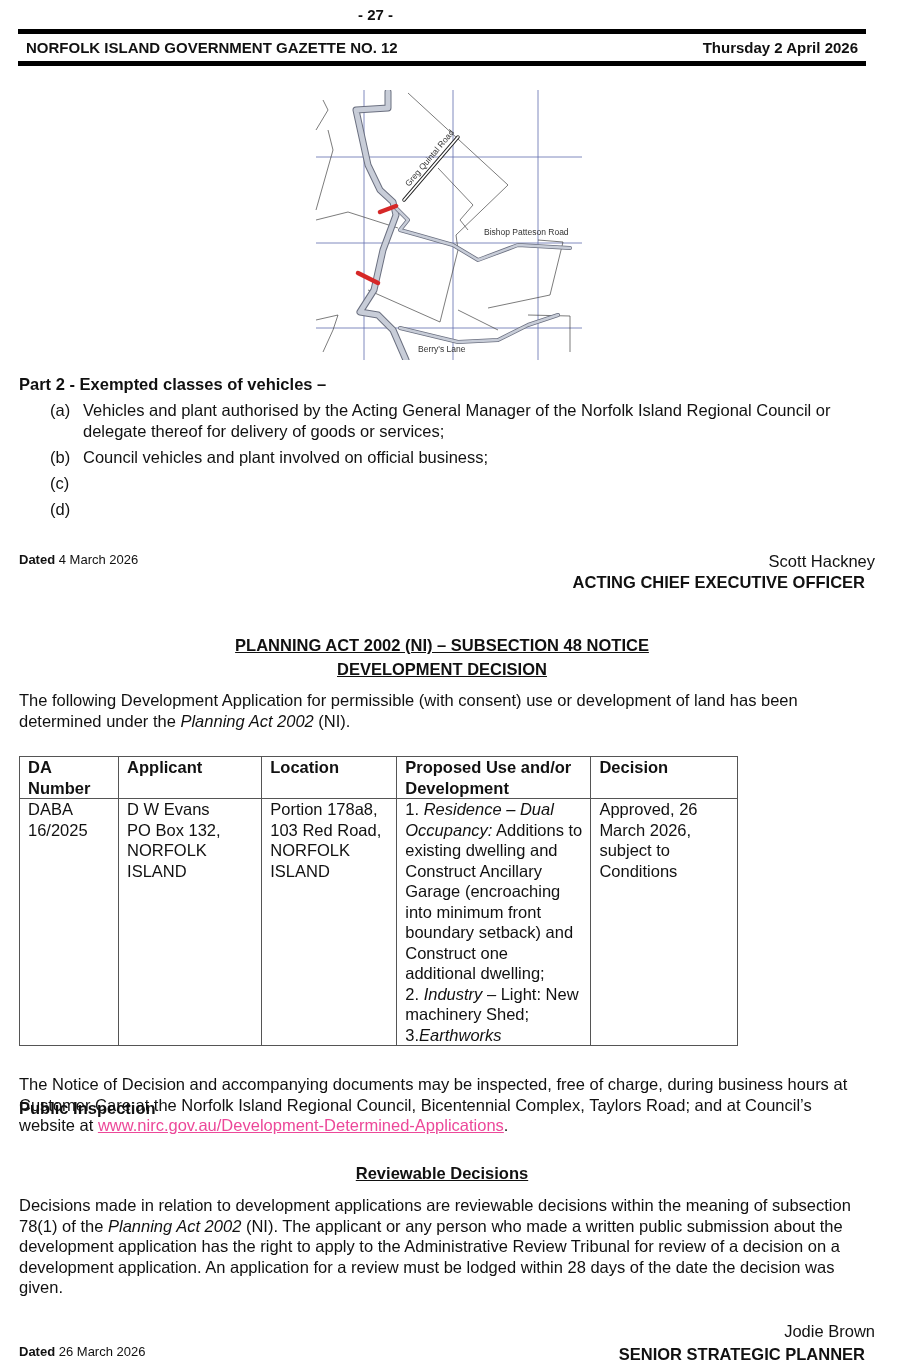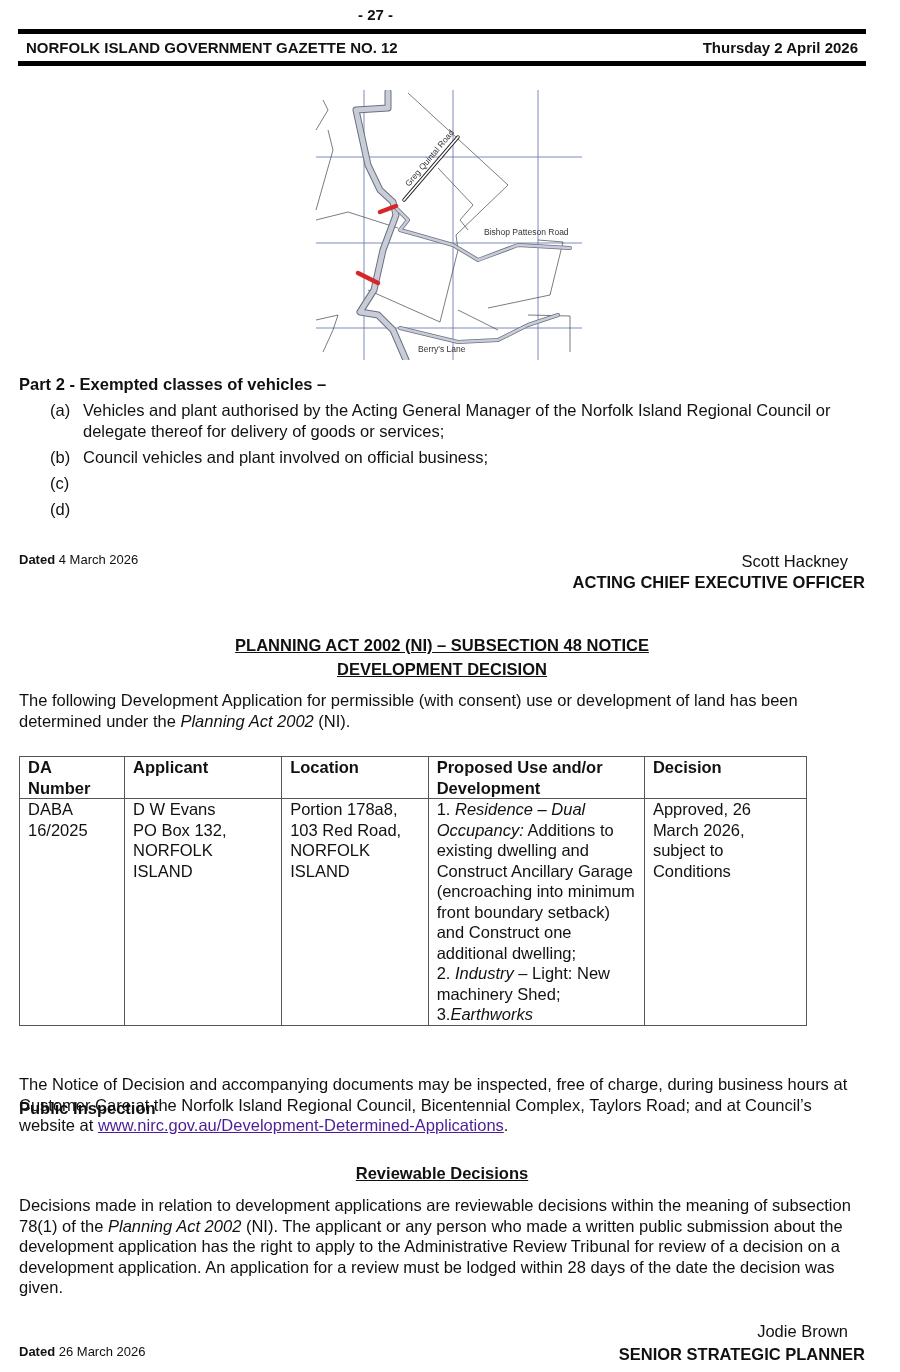"Scott Hackney" .sig-name { right: 52px -> 25px }
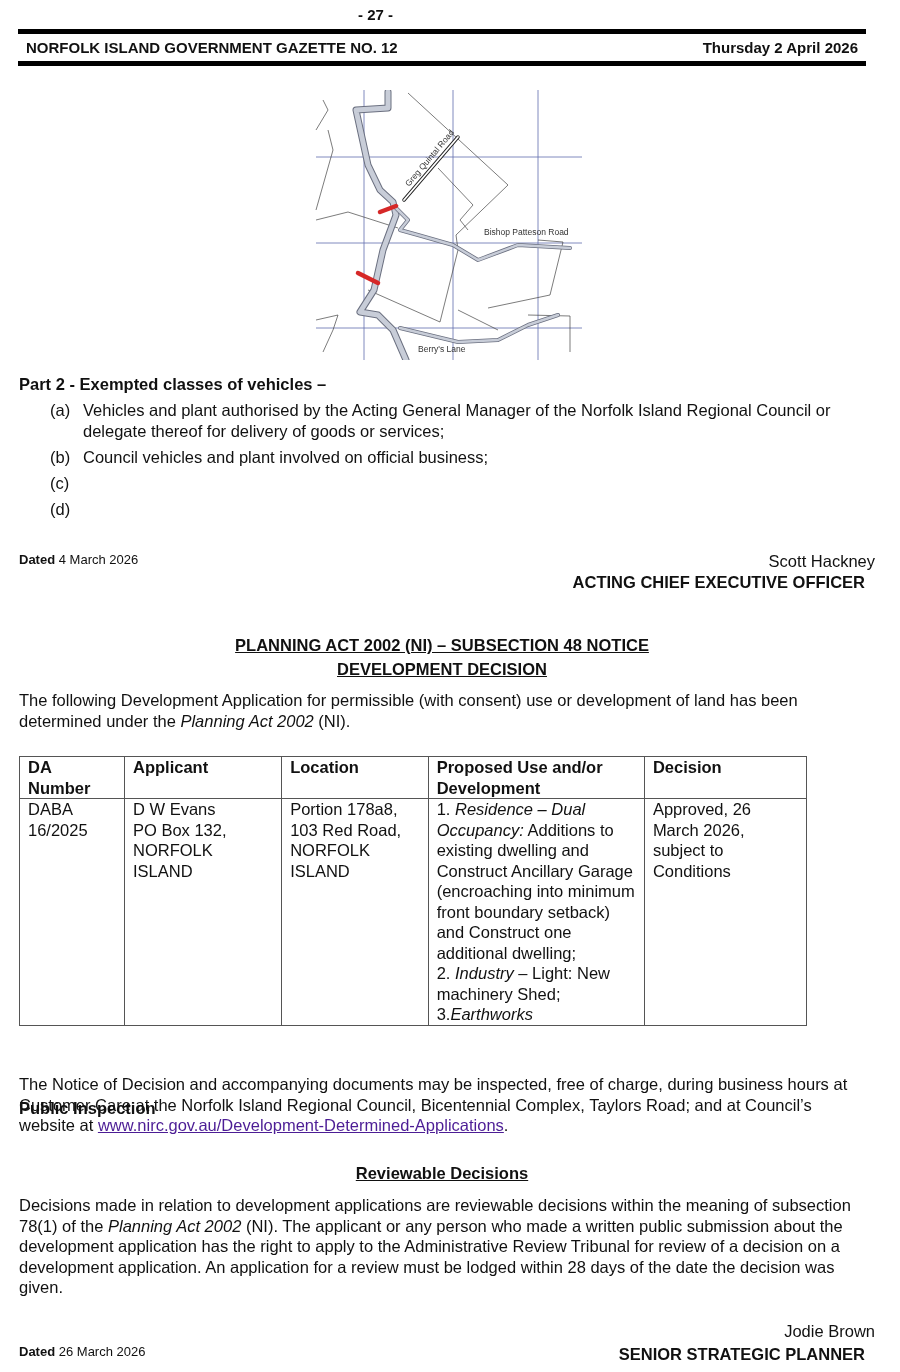"DA Number" table.da { width: 788px -> 719px }
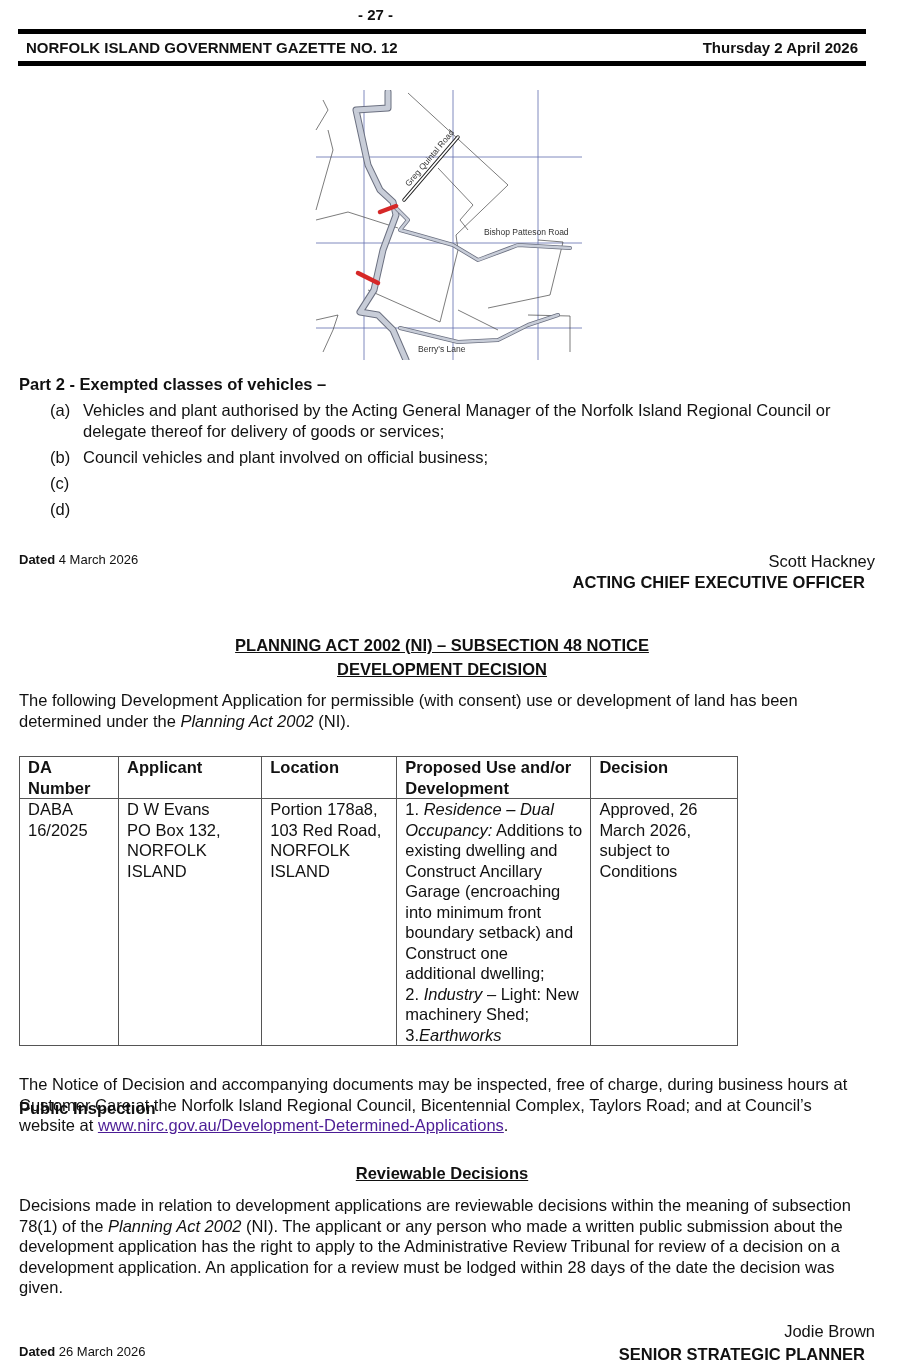"www.nirc.gov.au/Development-Determined-A" a.link { color: #4c1d95 -> #ec4899 }
